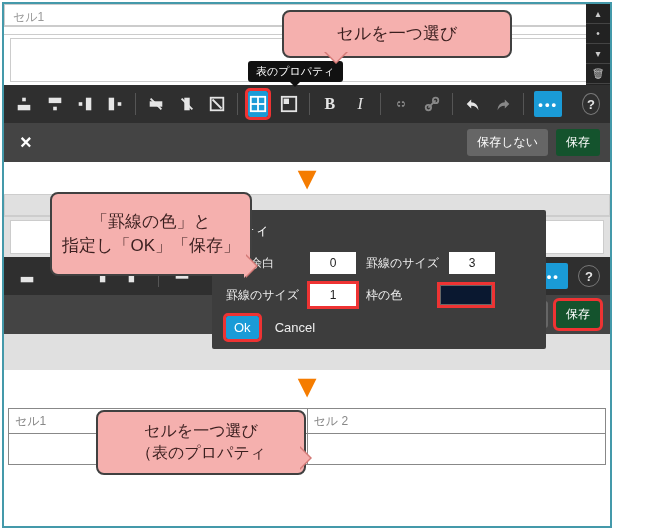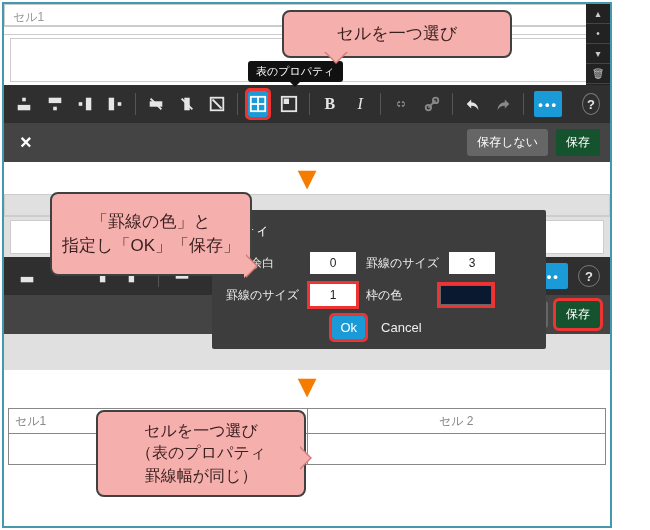"Ok" .dlg-actions { justify-content: center -> flex-start }
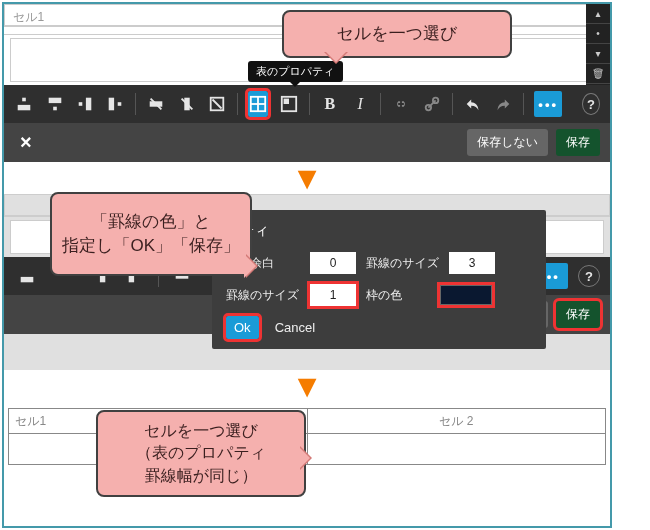"セル 2" .result-table .rcell:last-child { text-align: center -> none }
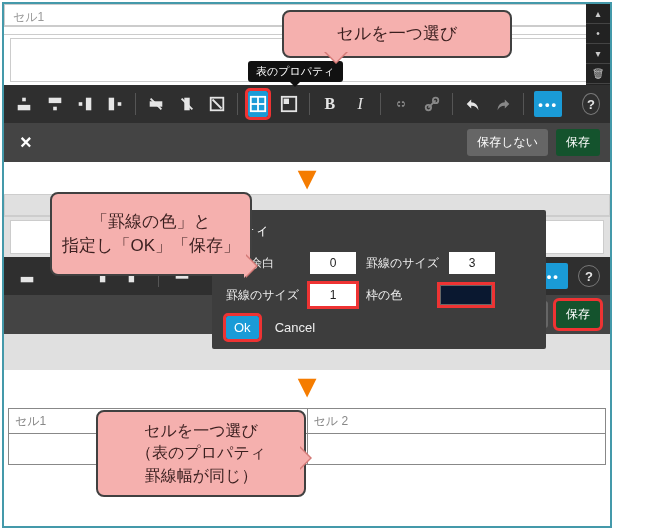"罫線幅が同じ）" span.line { html: <span>罫線幅が同じ）</span> -> none }
